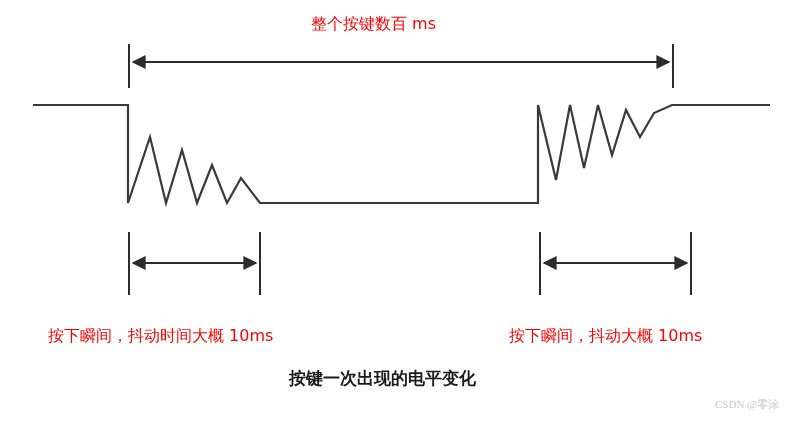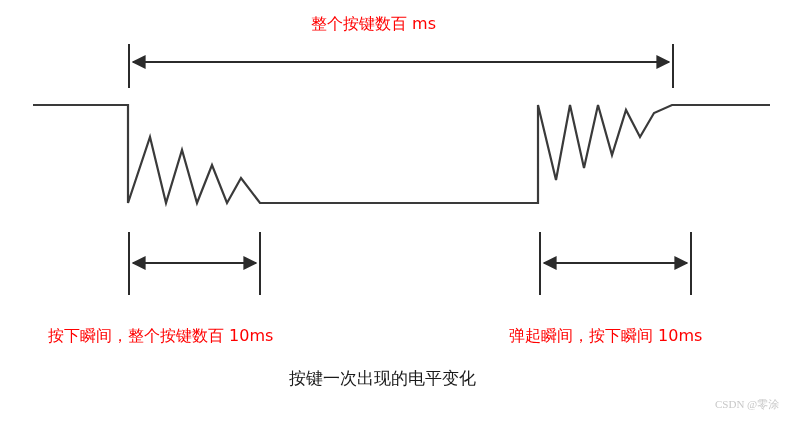"按下瞬间，整个按键数百 10ms" div.lbl { text: 整个按键数百 -> 抖动时间大概 }
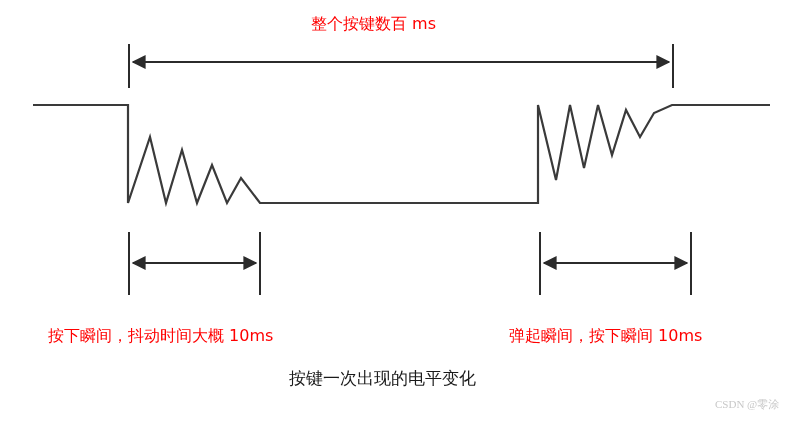"弹起瞬间，按下瞬间 10ms" div.lbl { text: 弹起瞬间，按下瞬间 -> 按下瞬间，抖动大概 }
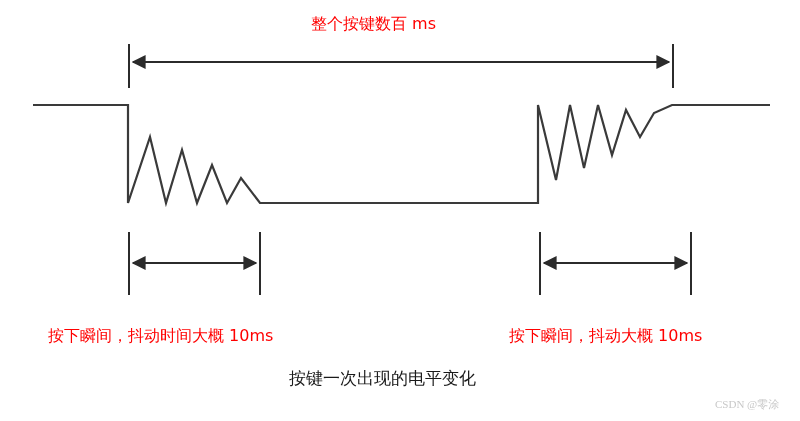"按键一次出现的电平变化" #caption { font-weight: normal -> bold }
